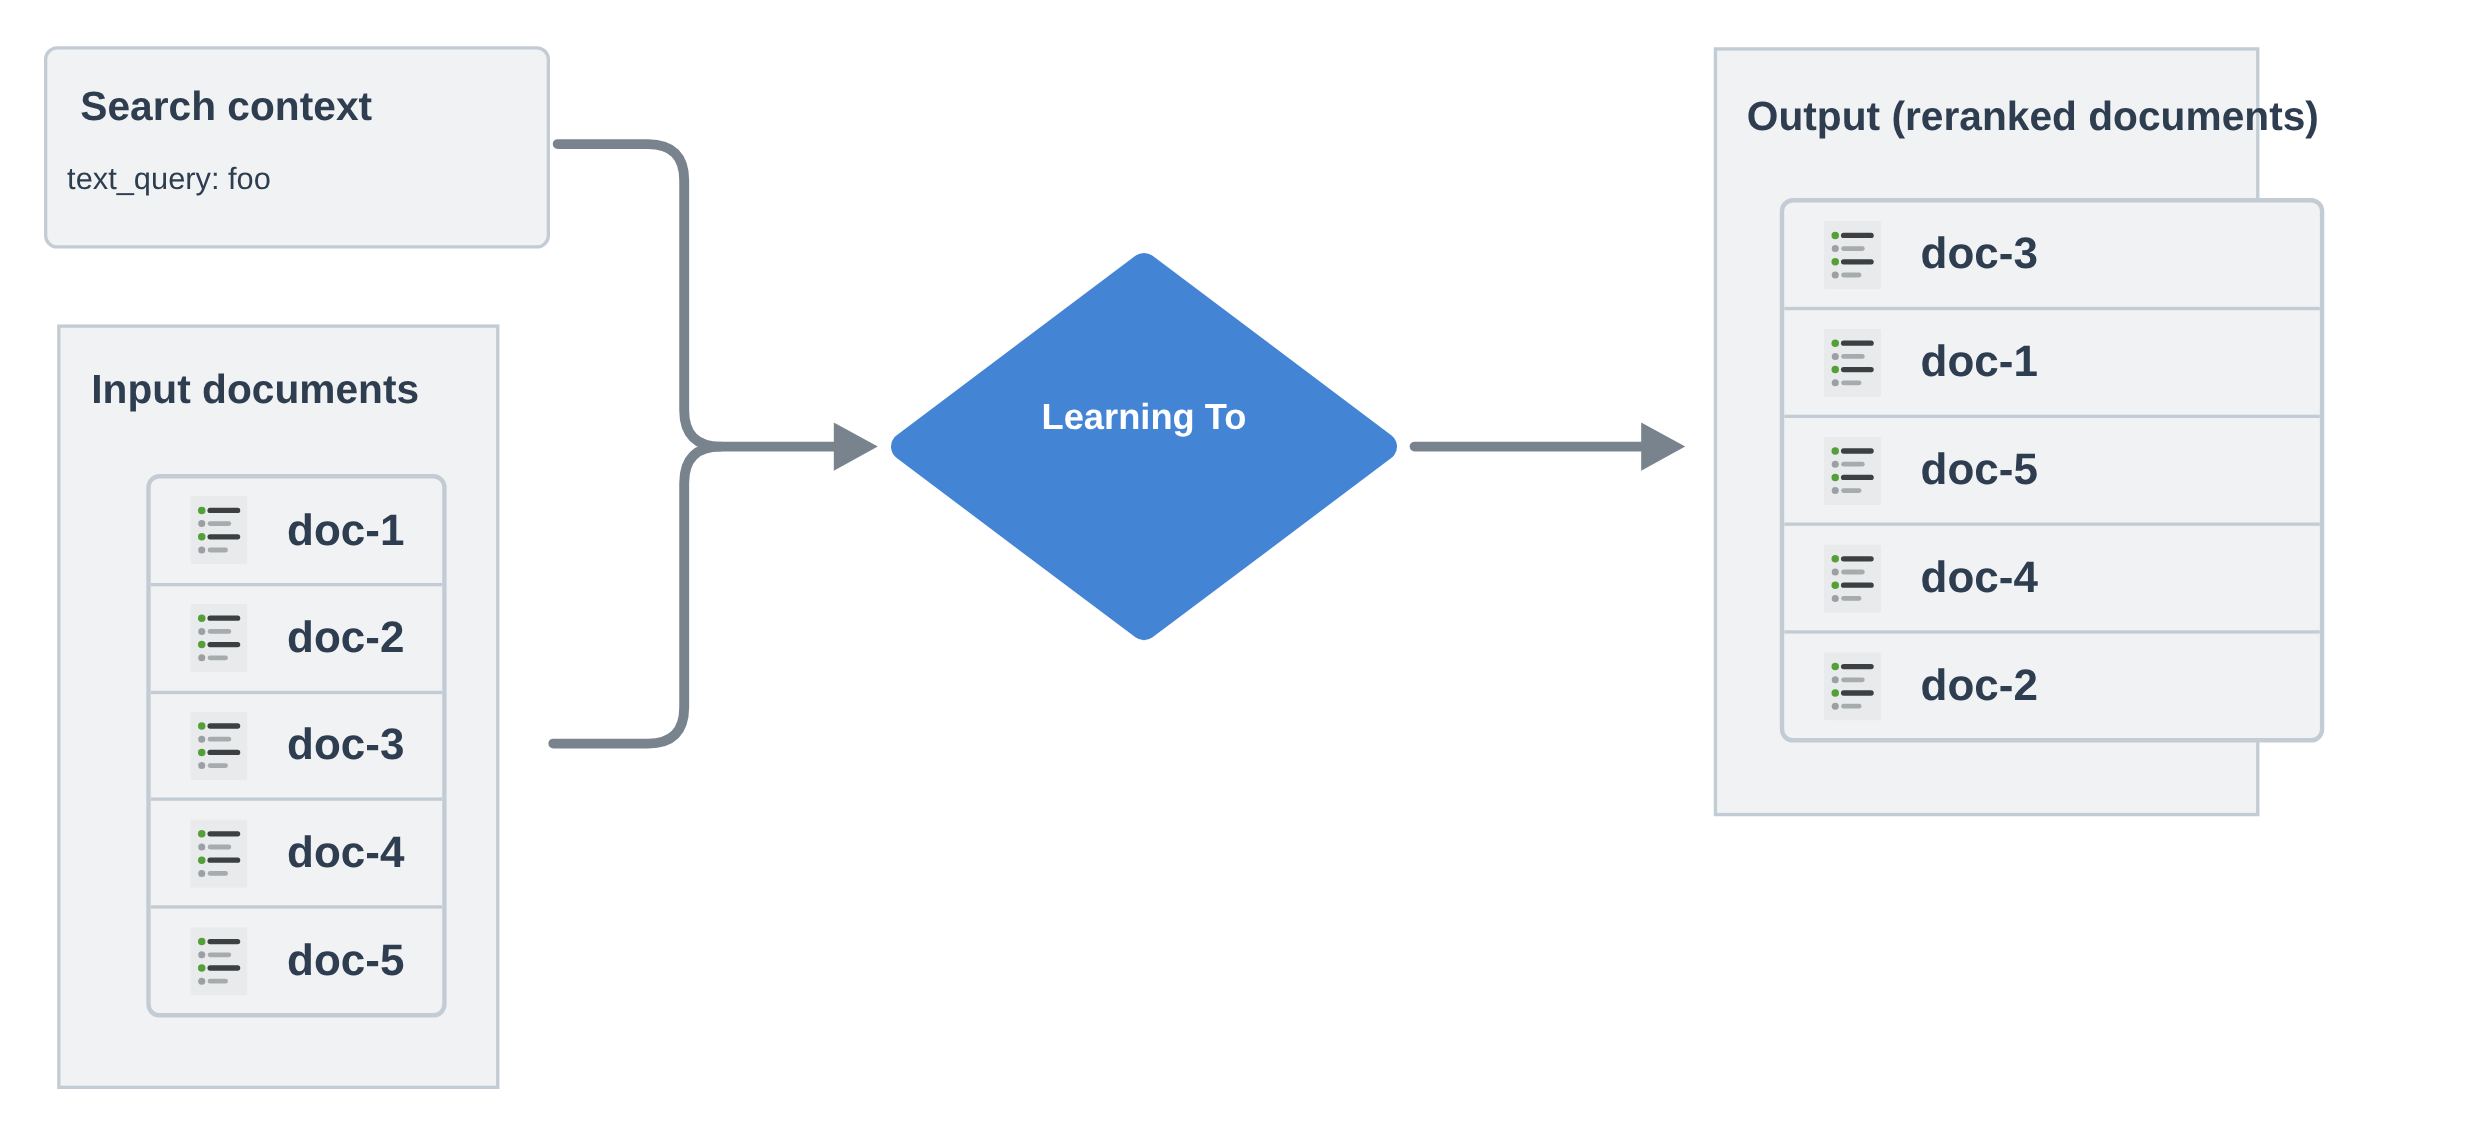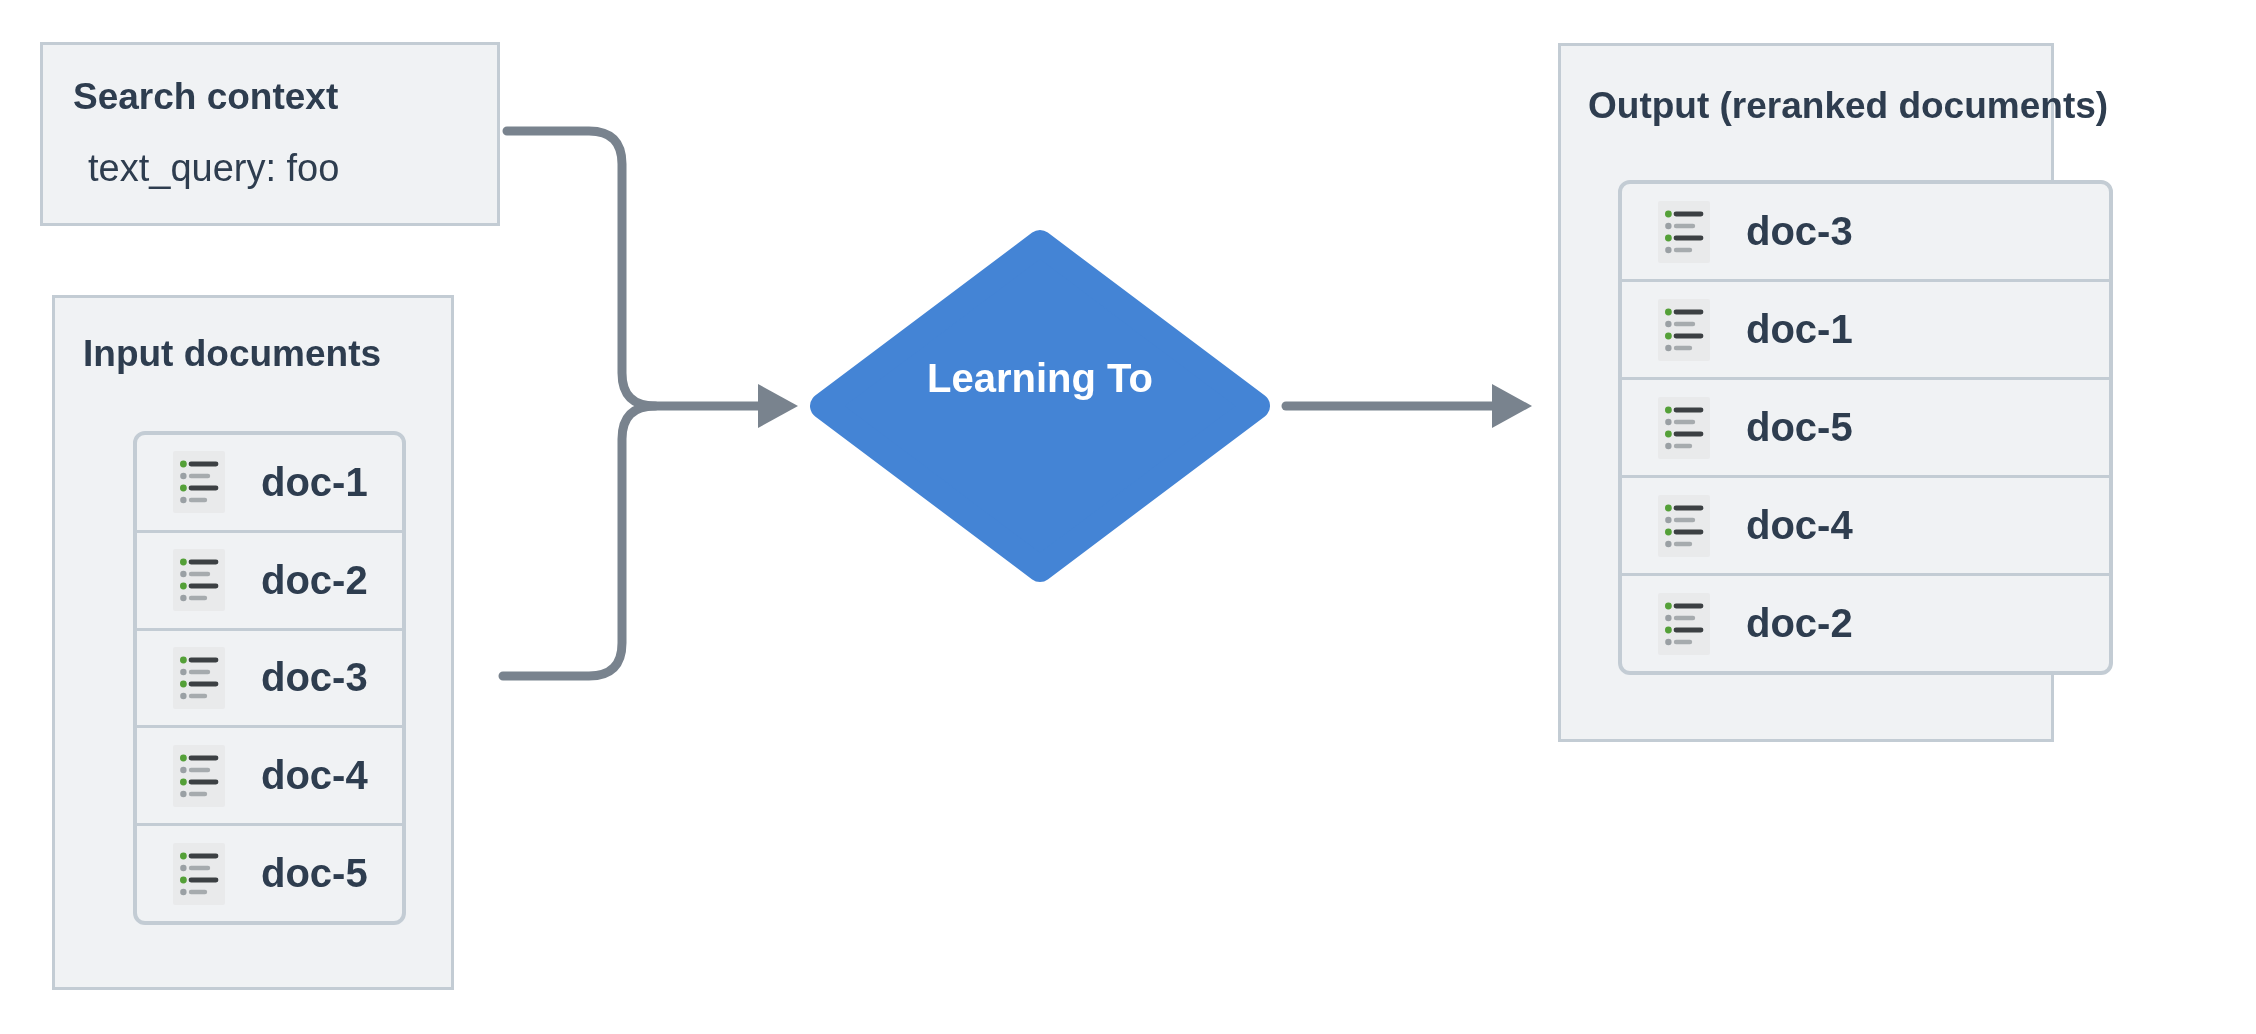"Search context" .panel-search { border-radius: none -> 12px }
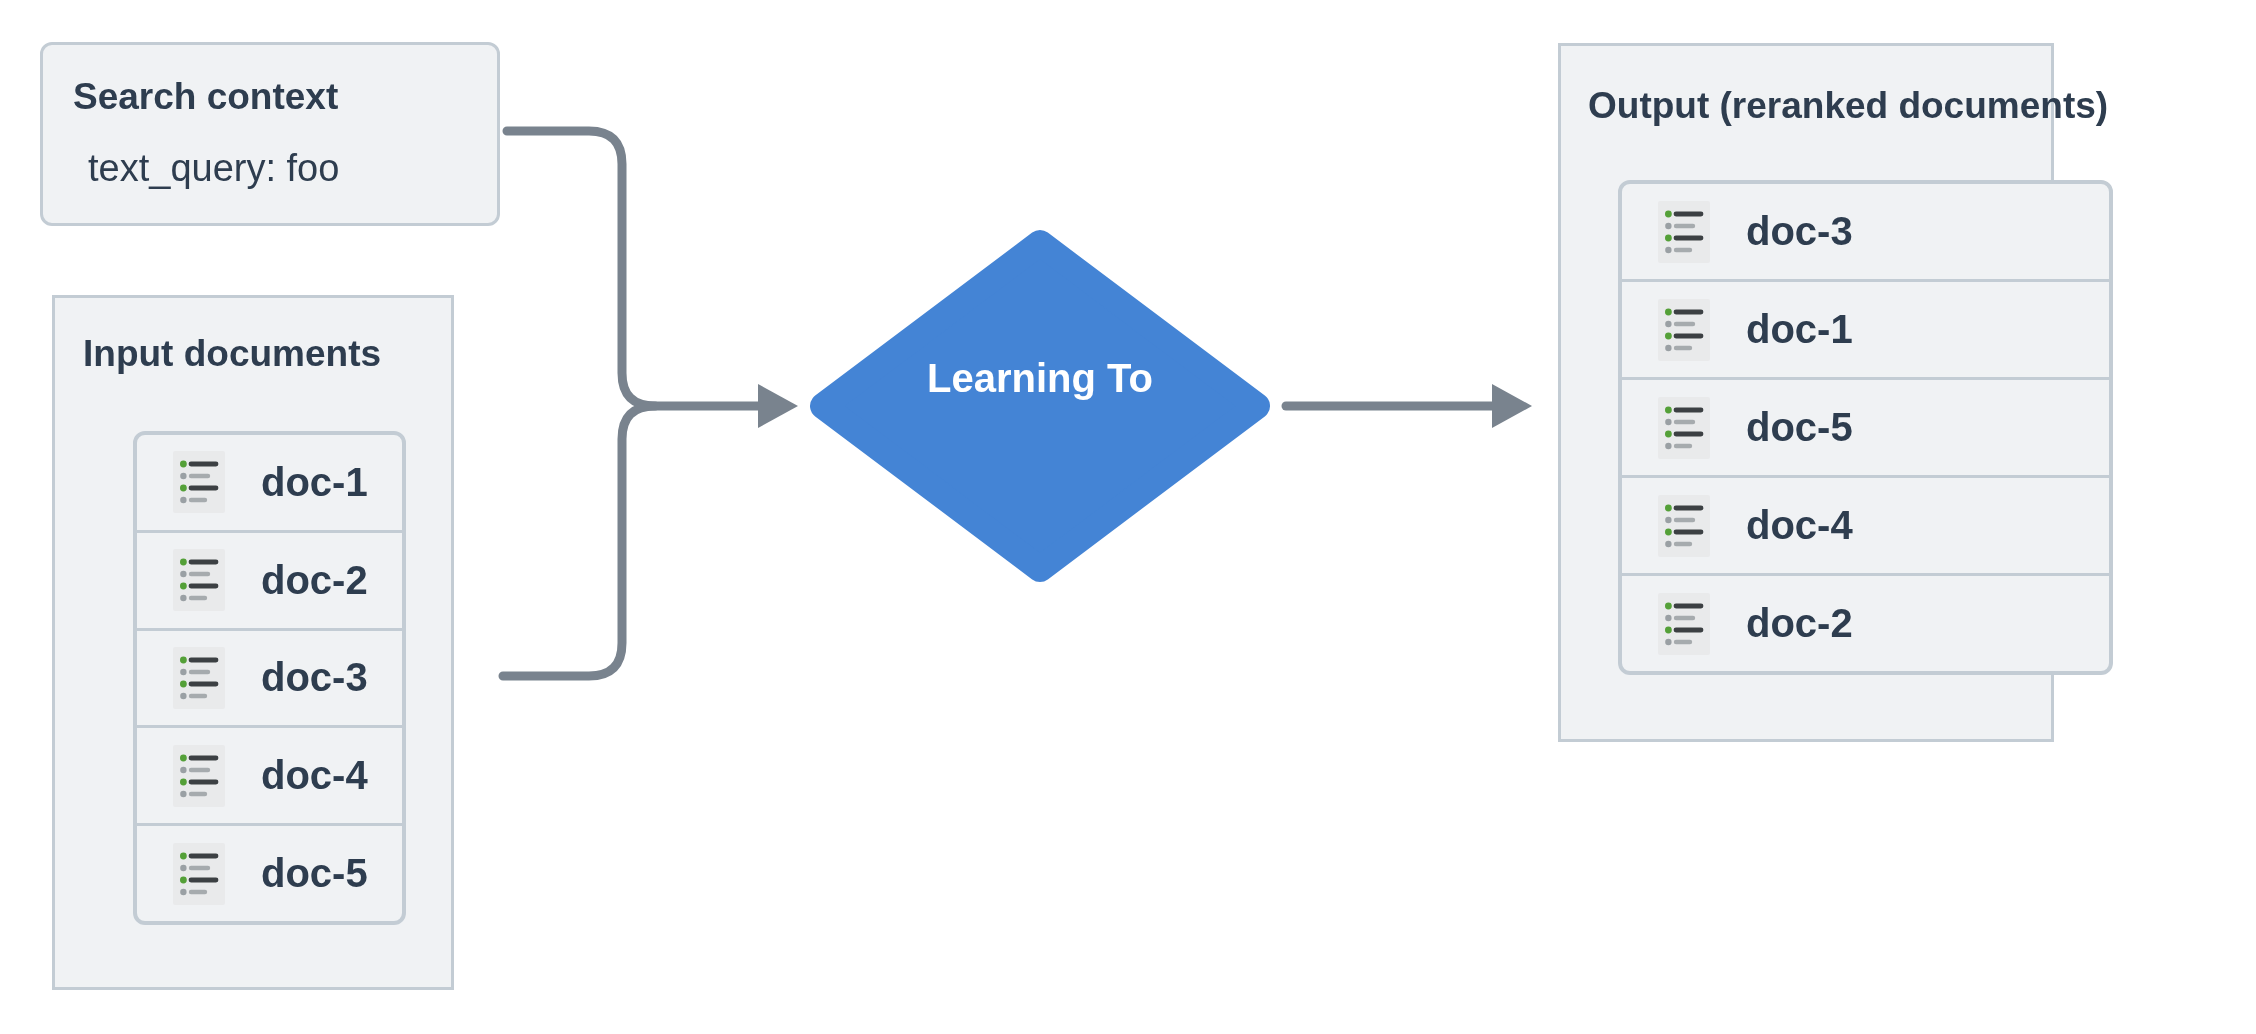"text_query: foo" .panel-search .query-text { font-size: 38px -> 28px; left: 45px -> 18px }
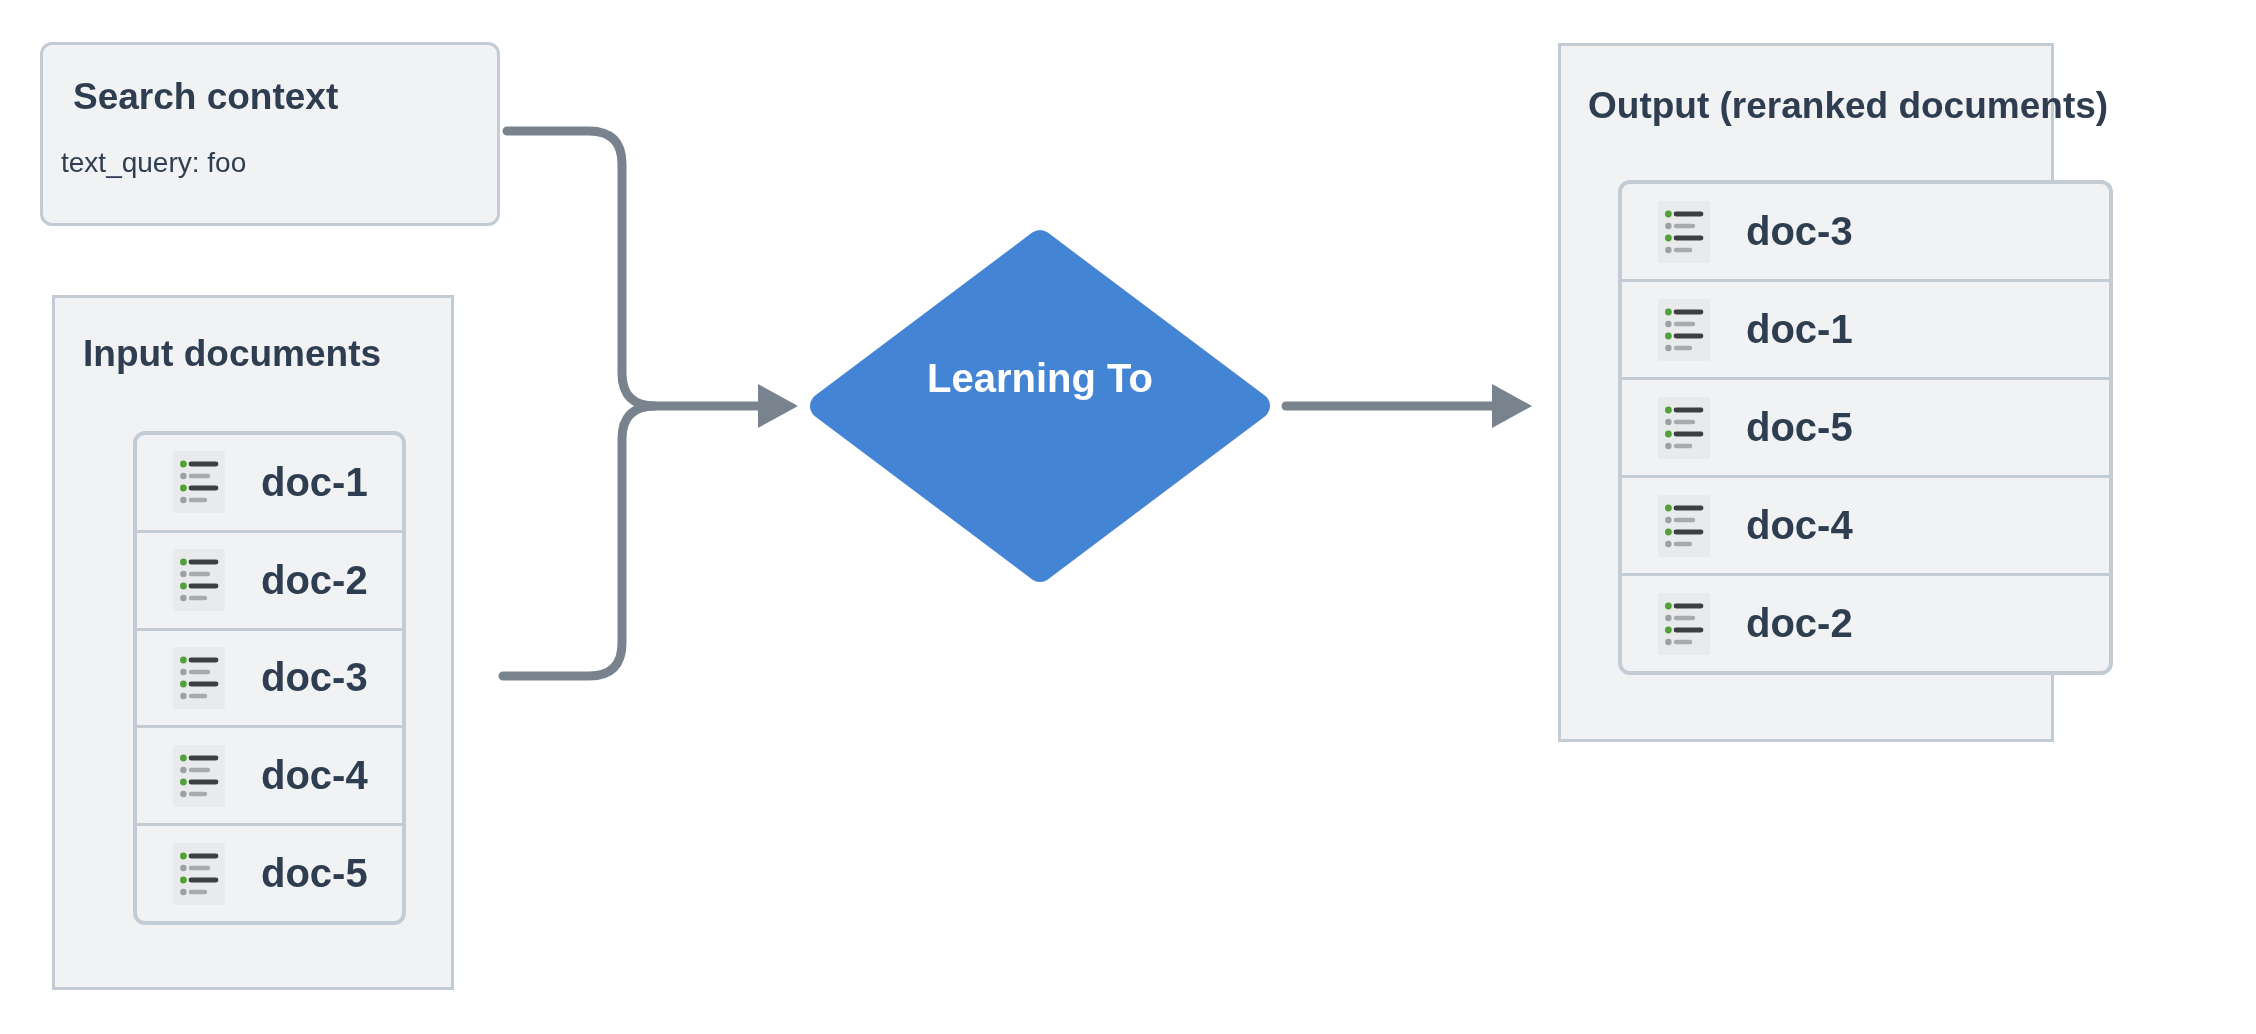"Learning To" .diamond-label { font-size: 40px -> 33px }
